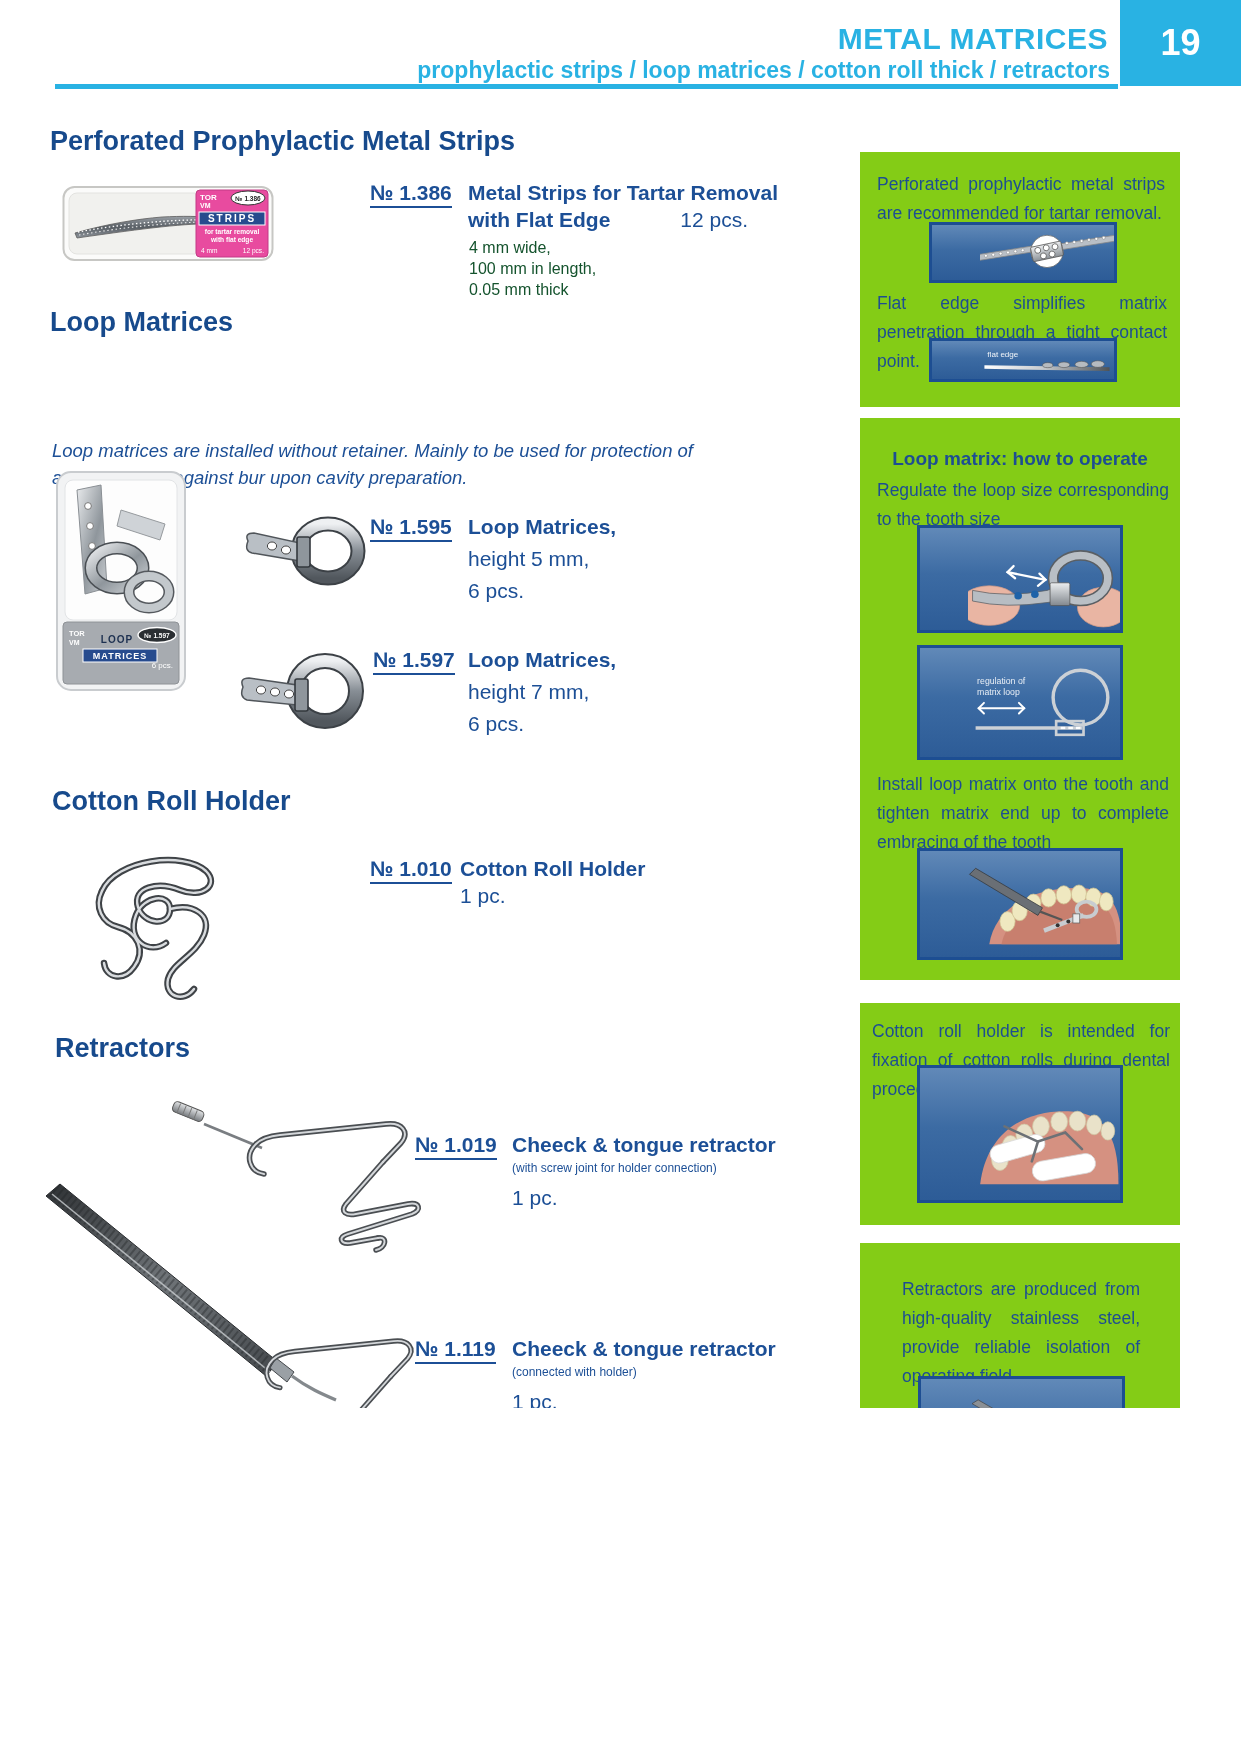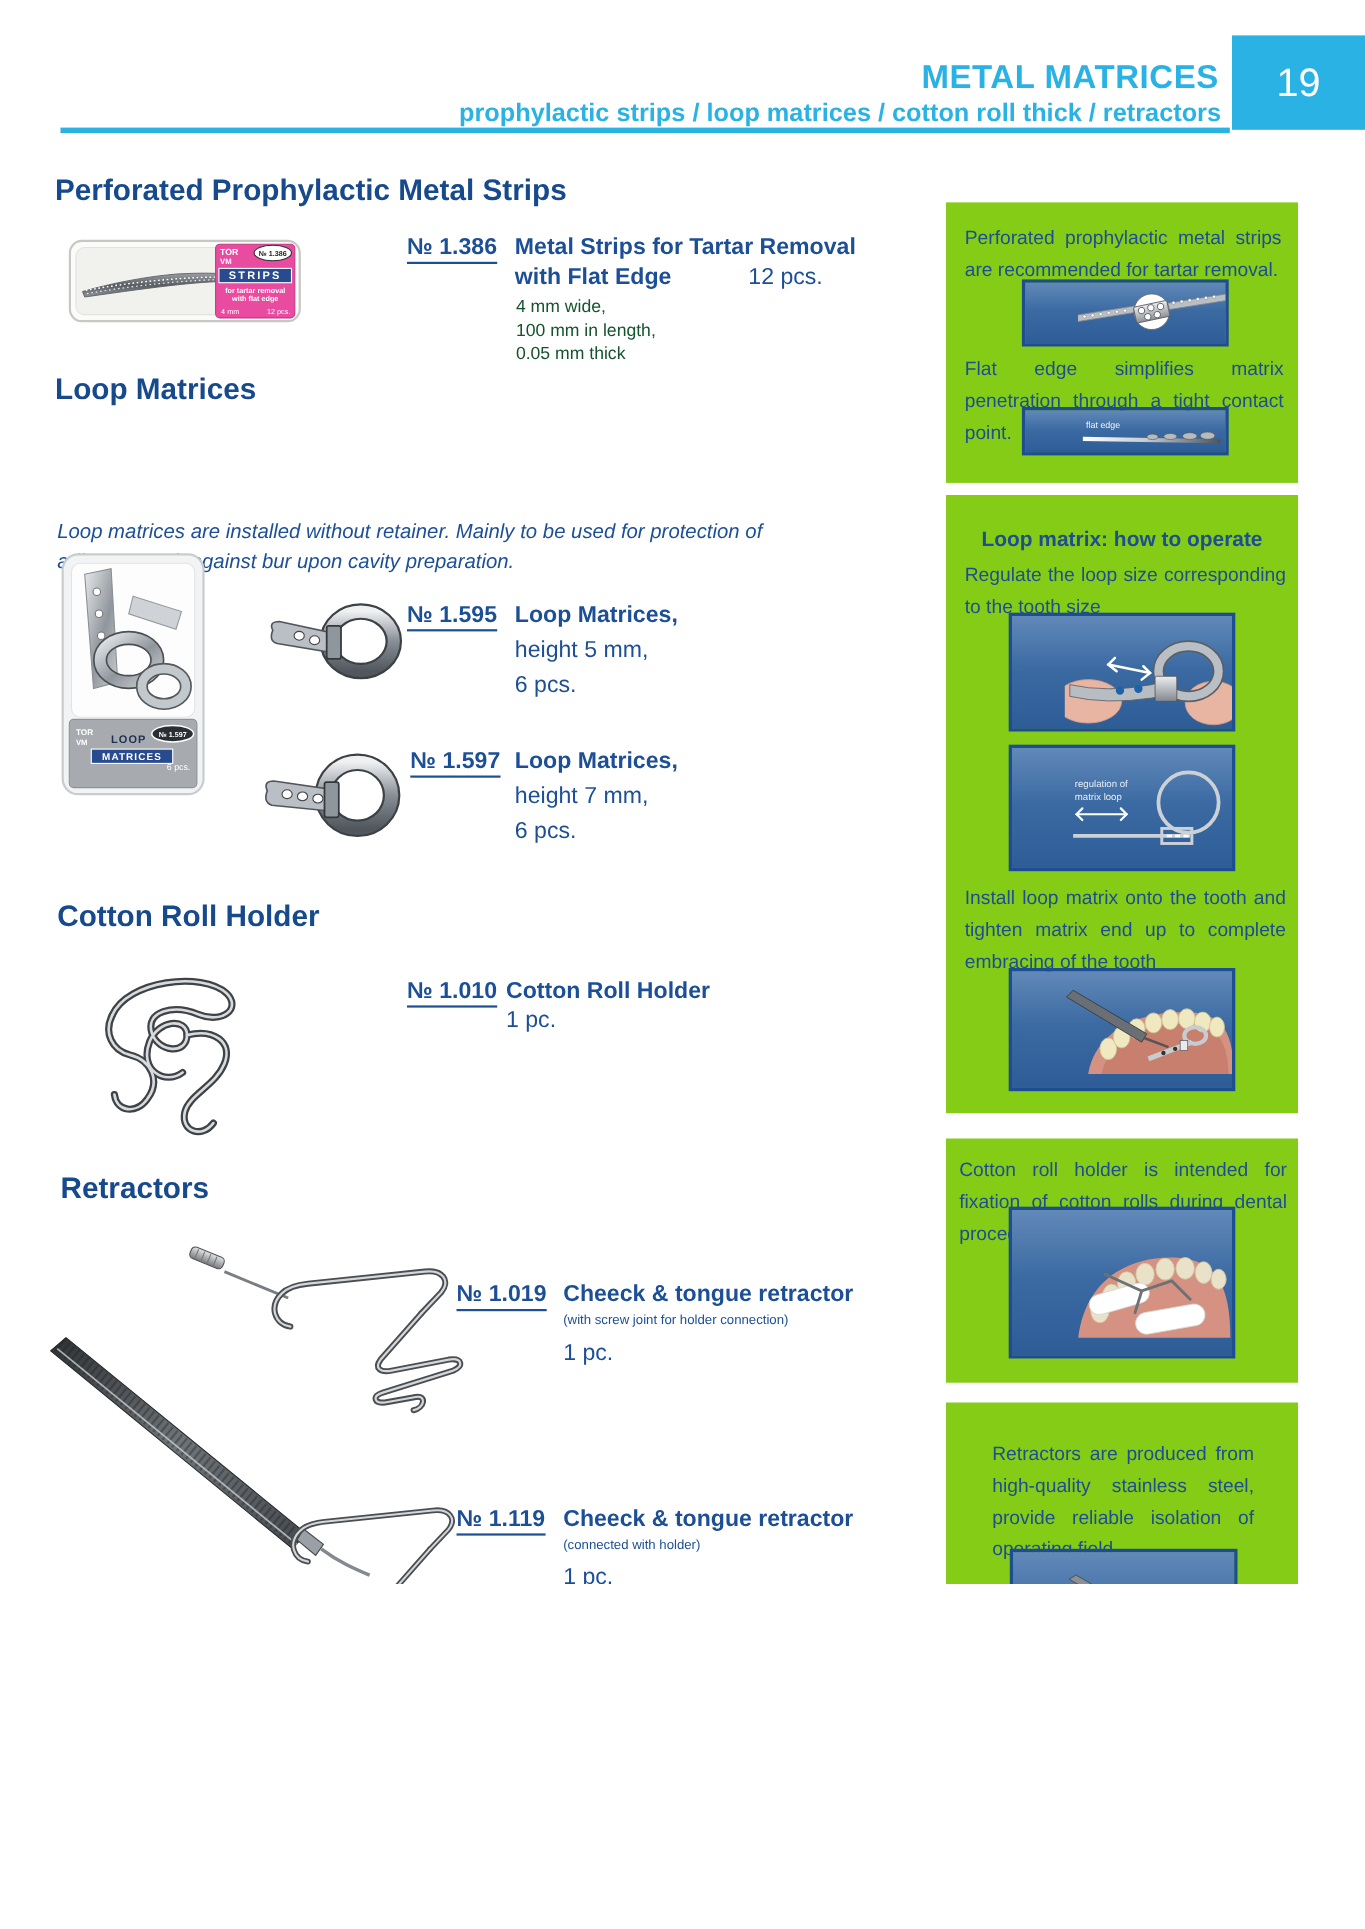"METAL MATRICES" #page { margin-top: 32px -> none }
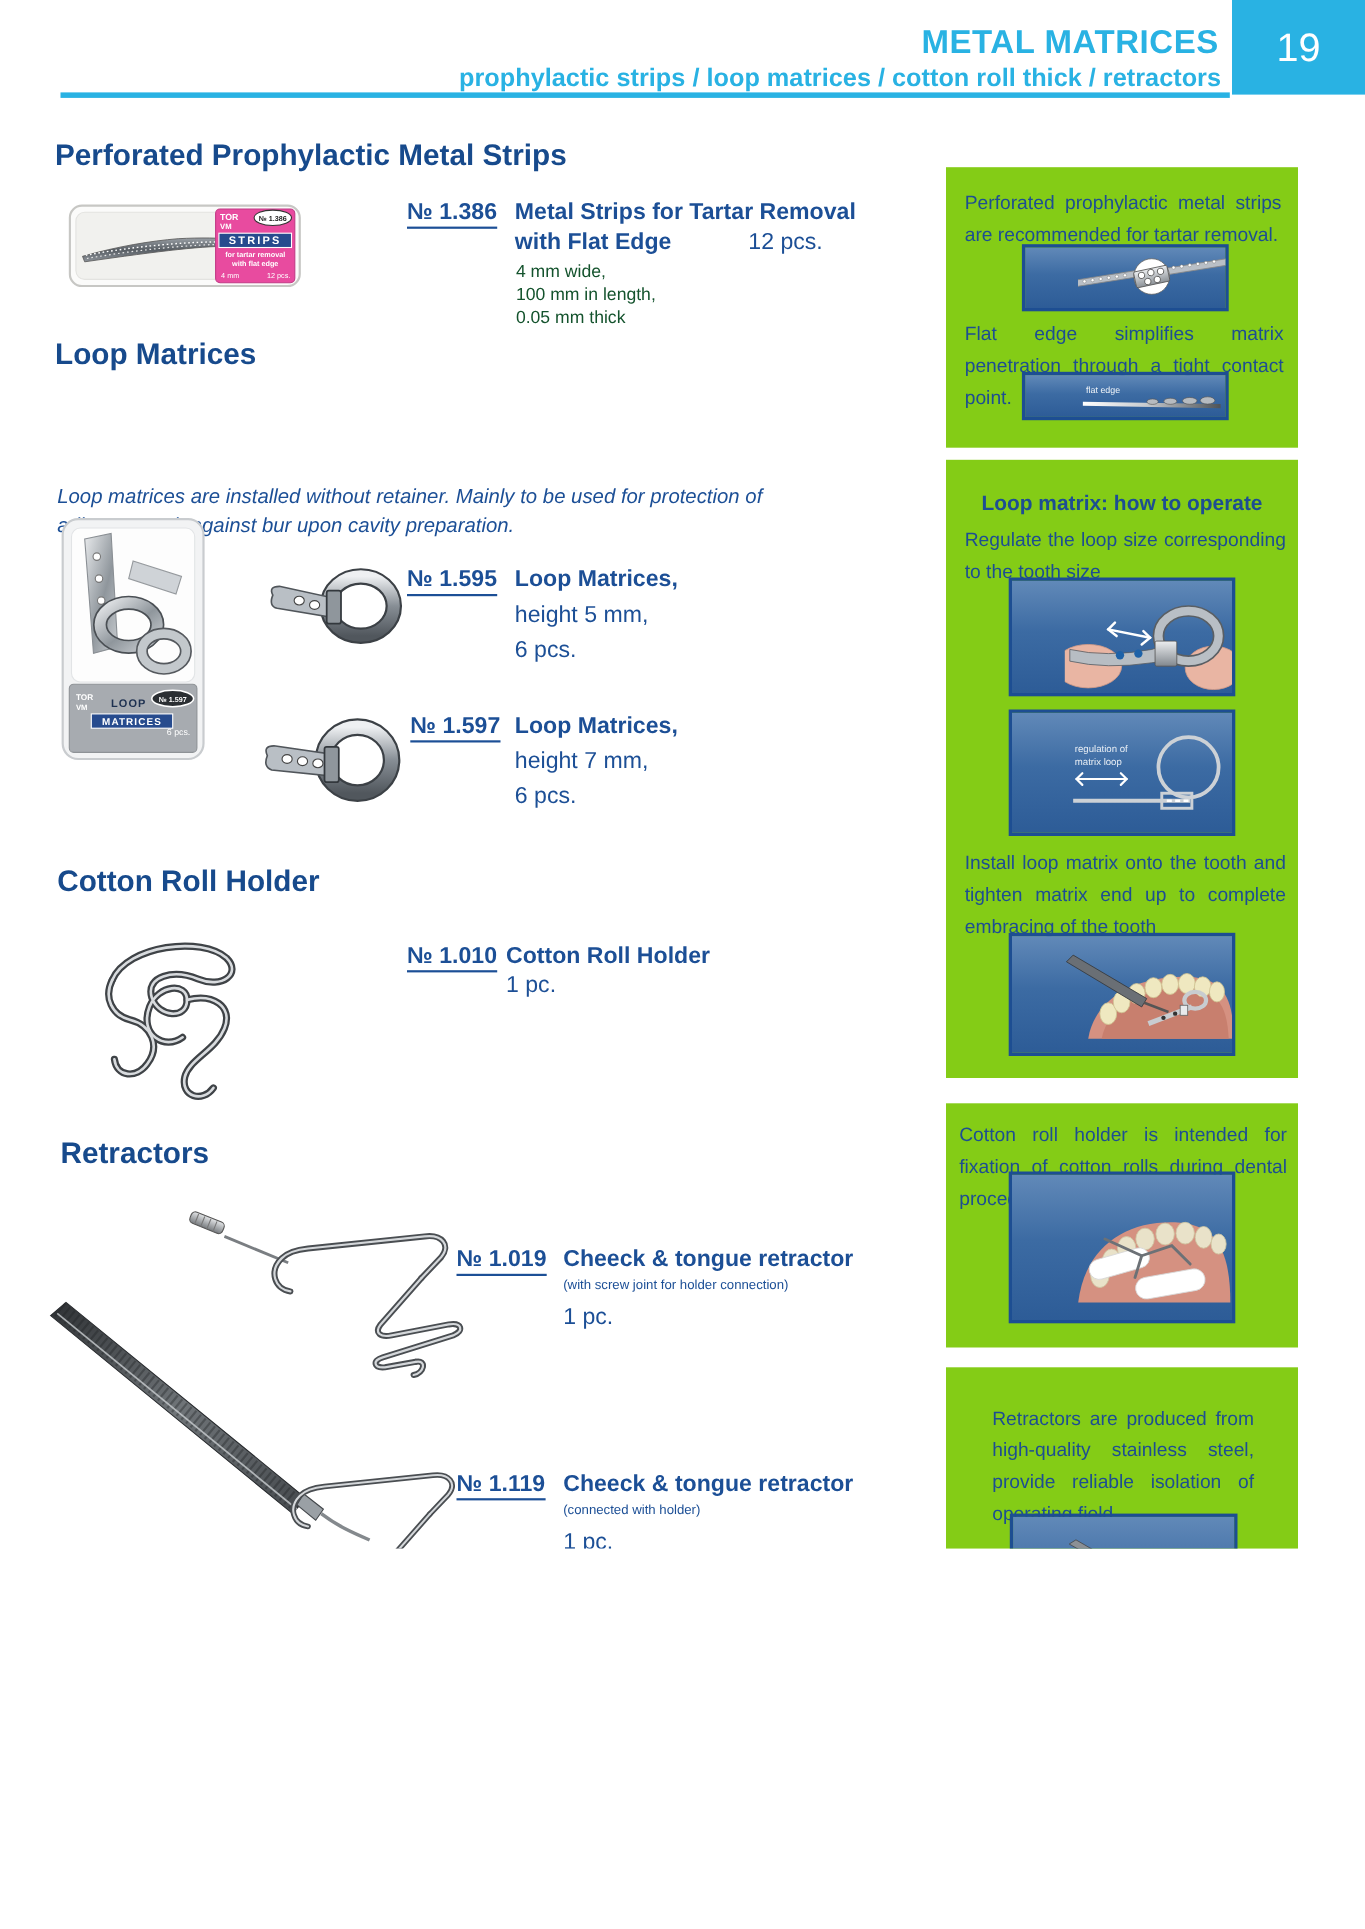"19" .pagebox { font-weight: normal -> bold }
